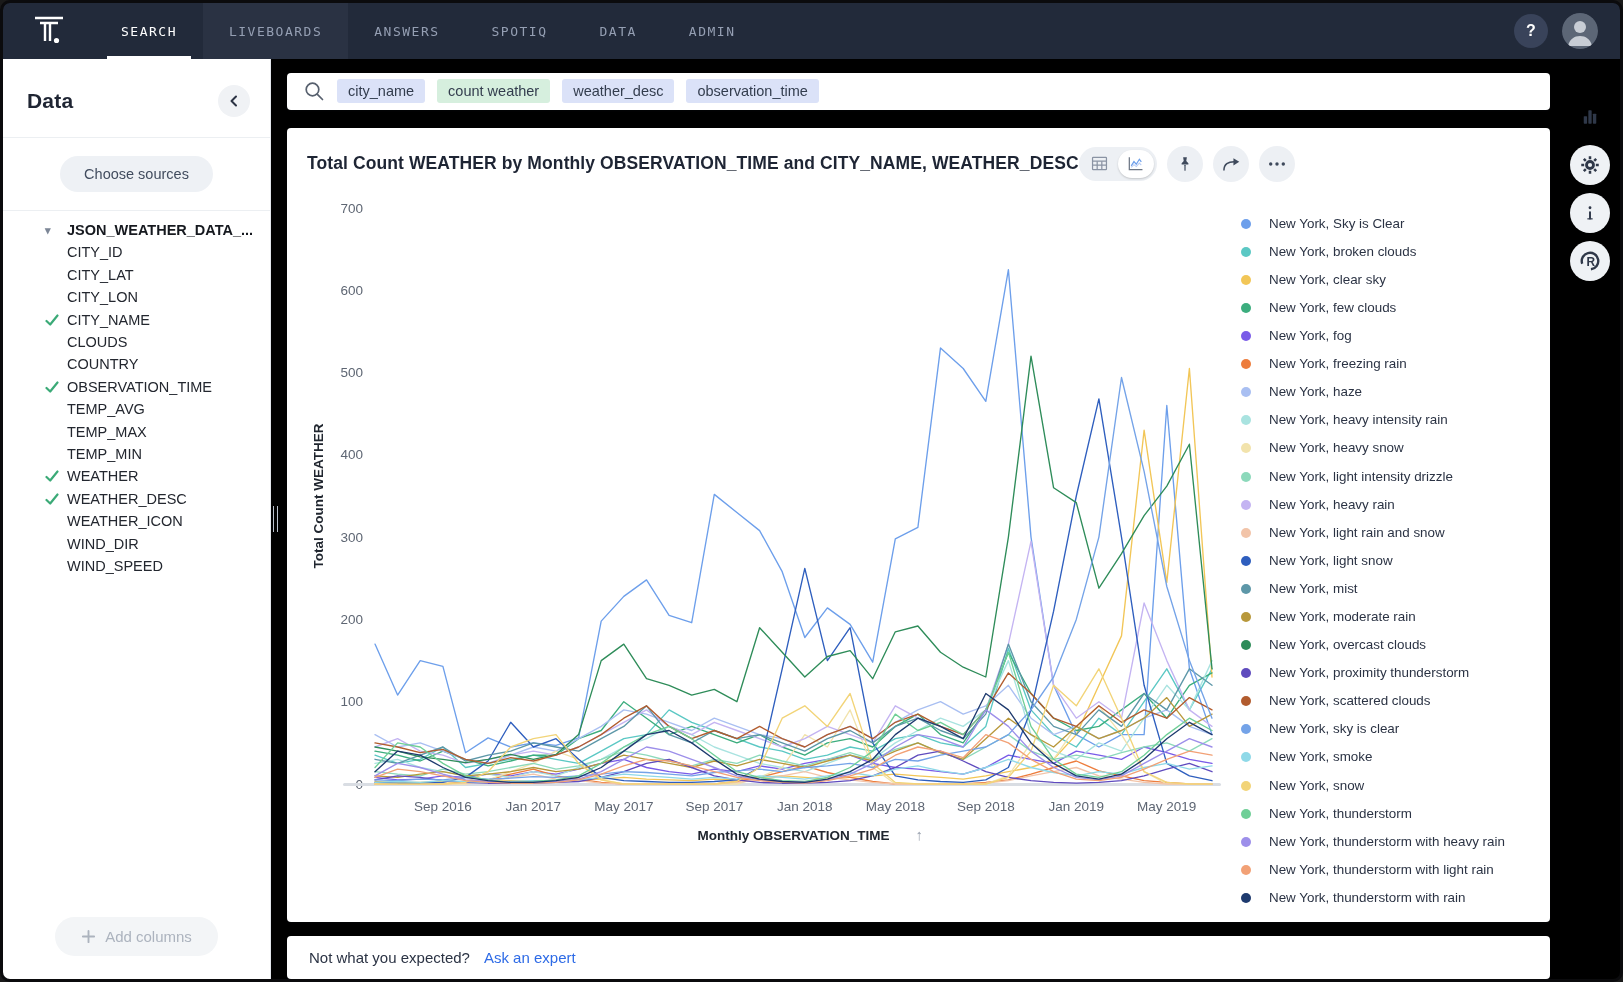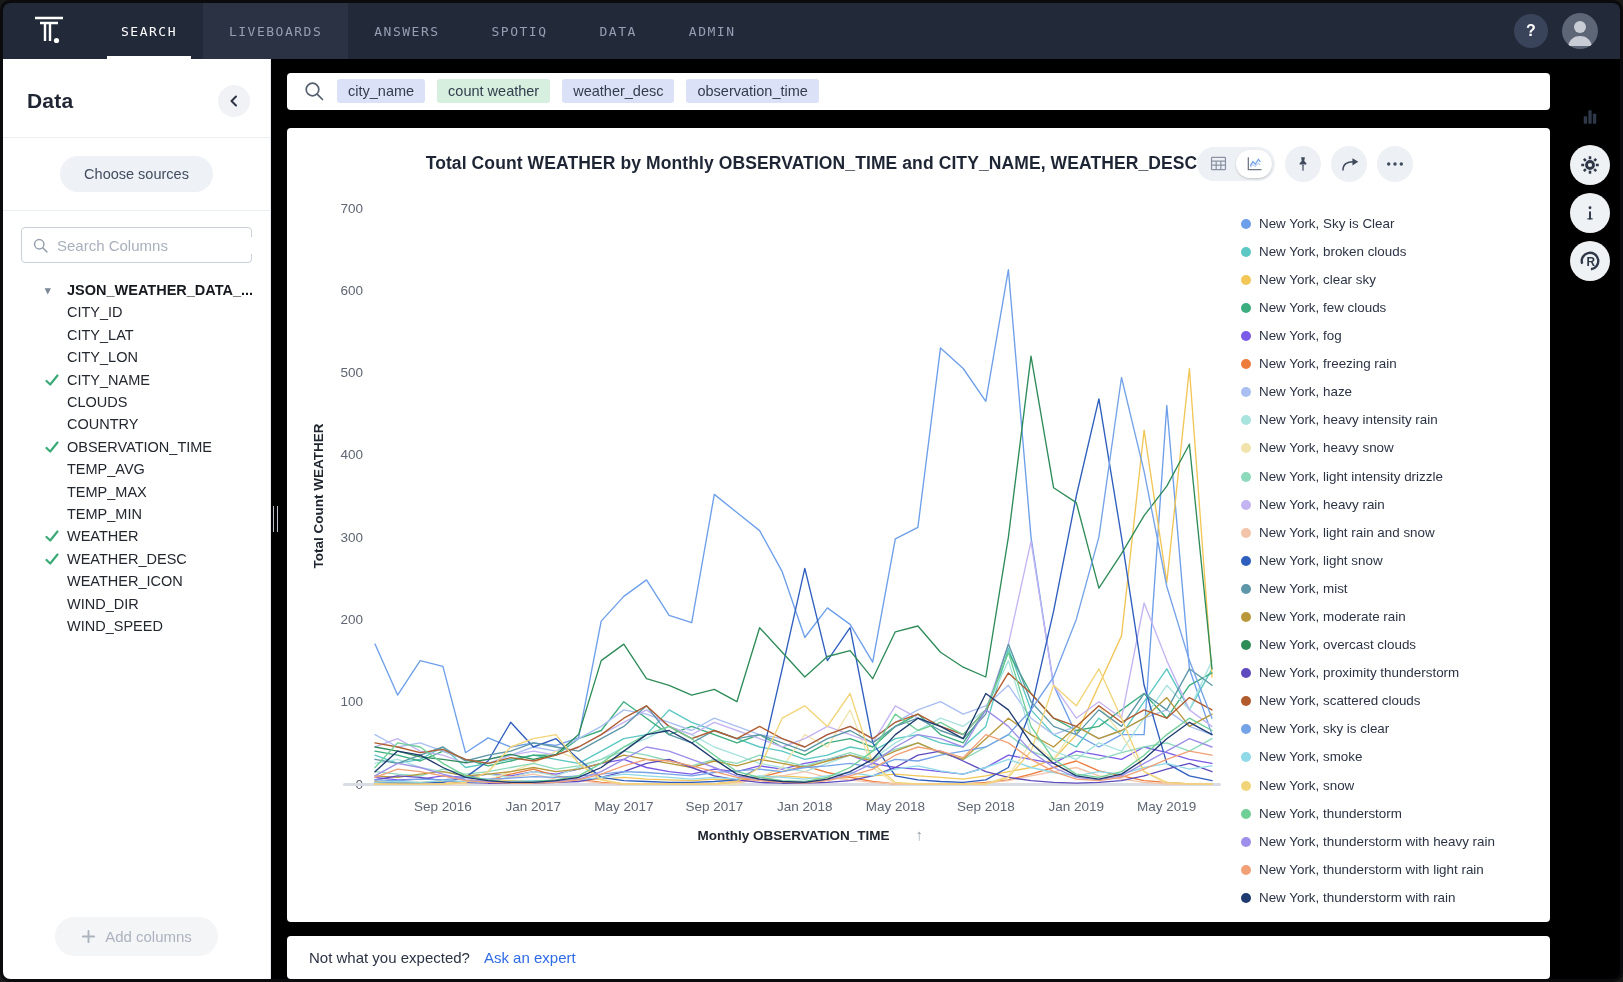"Total Count WEATHER by Monthly" .card-head { justify-content: center -> flex-start }
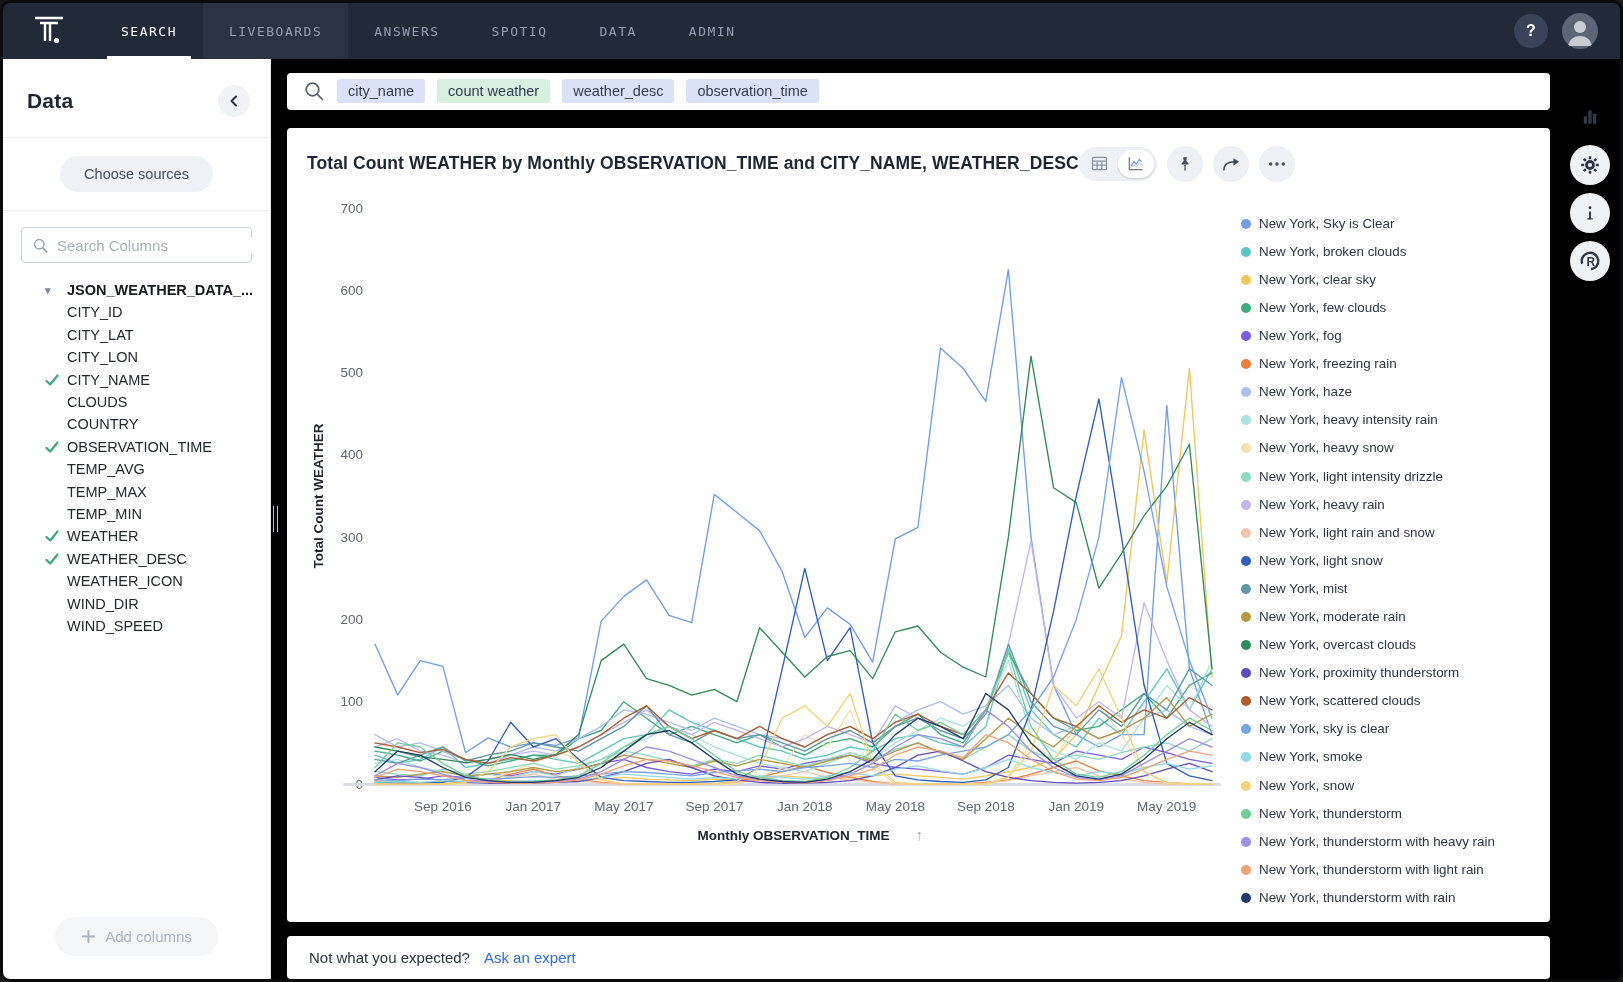"New York, Sky is Clear" .legend-item { gap: 8px -> 18px }
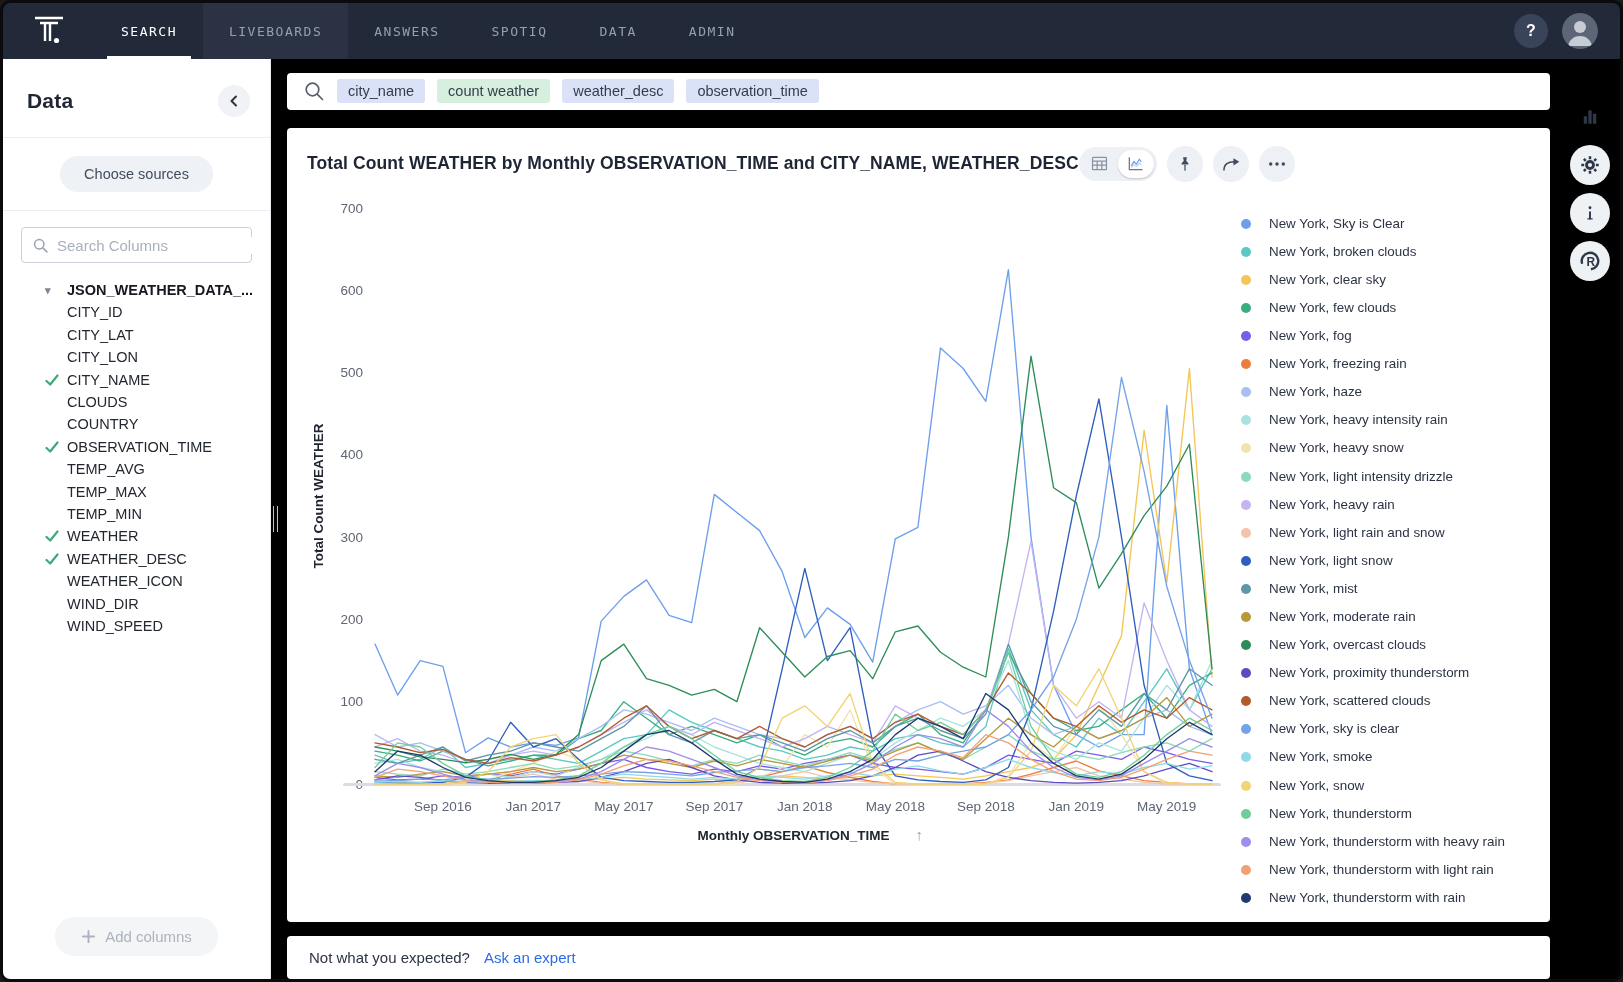"Search Columns" div.searchbox { html: <div> <span> <svg> <circle></circle> <line></line> </svg> </span> <input> </div> -> none }
